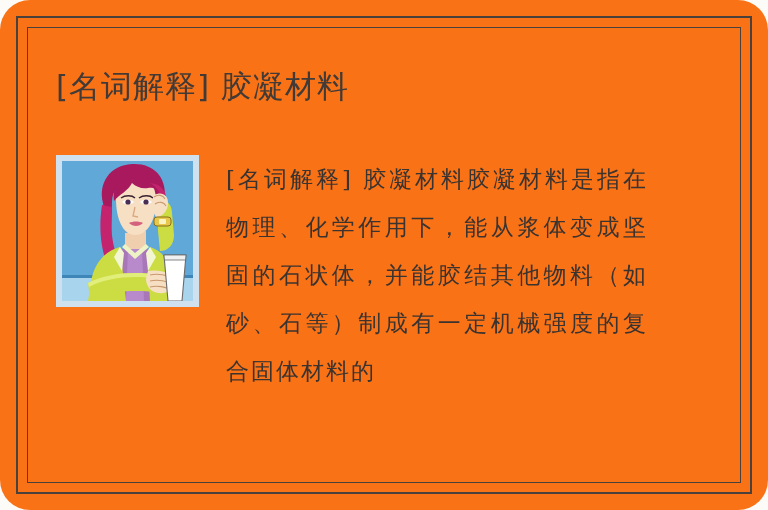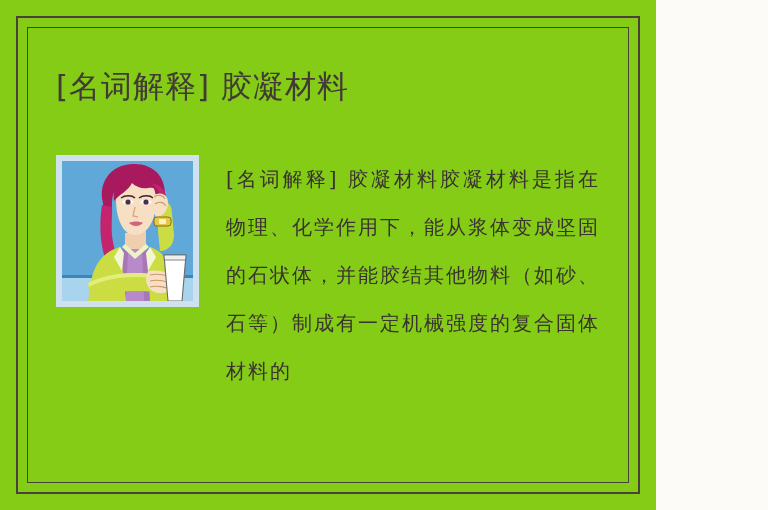"[名词解释] 胶凝材料" .page { background: #84cc16 -> #f97316; border-radius: none -> 30px; width: 656px -> 768px }
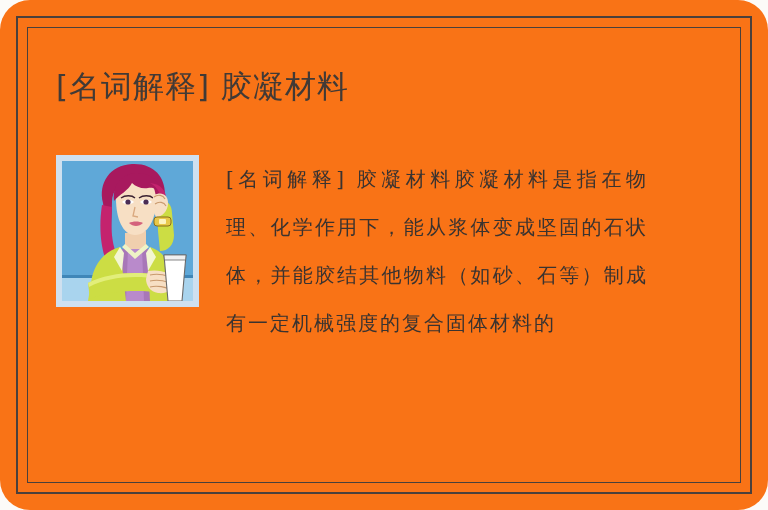"[名词解释]" .body-text { font-size: 20px -> 23px }
